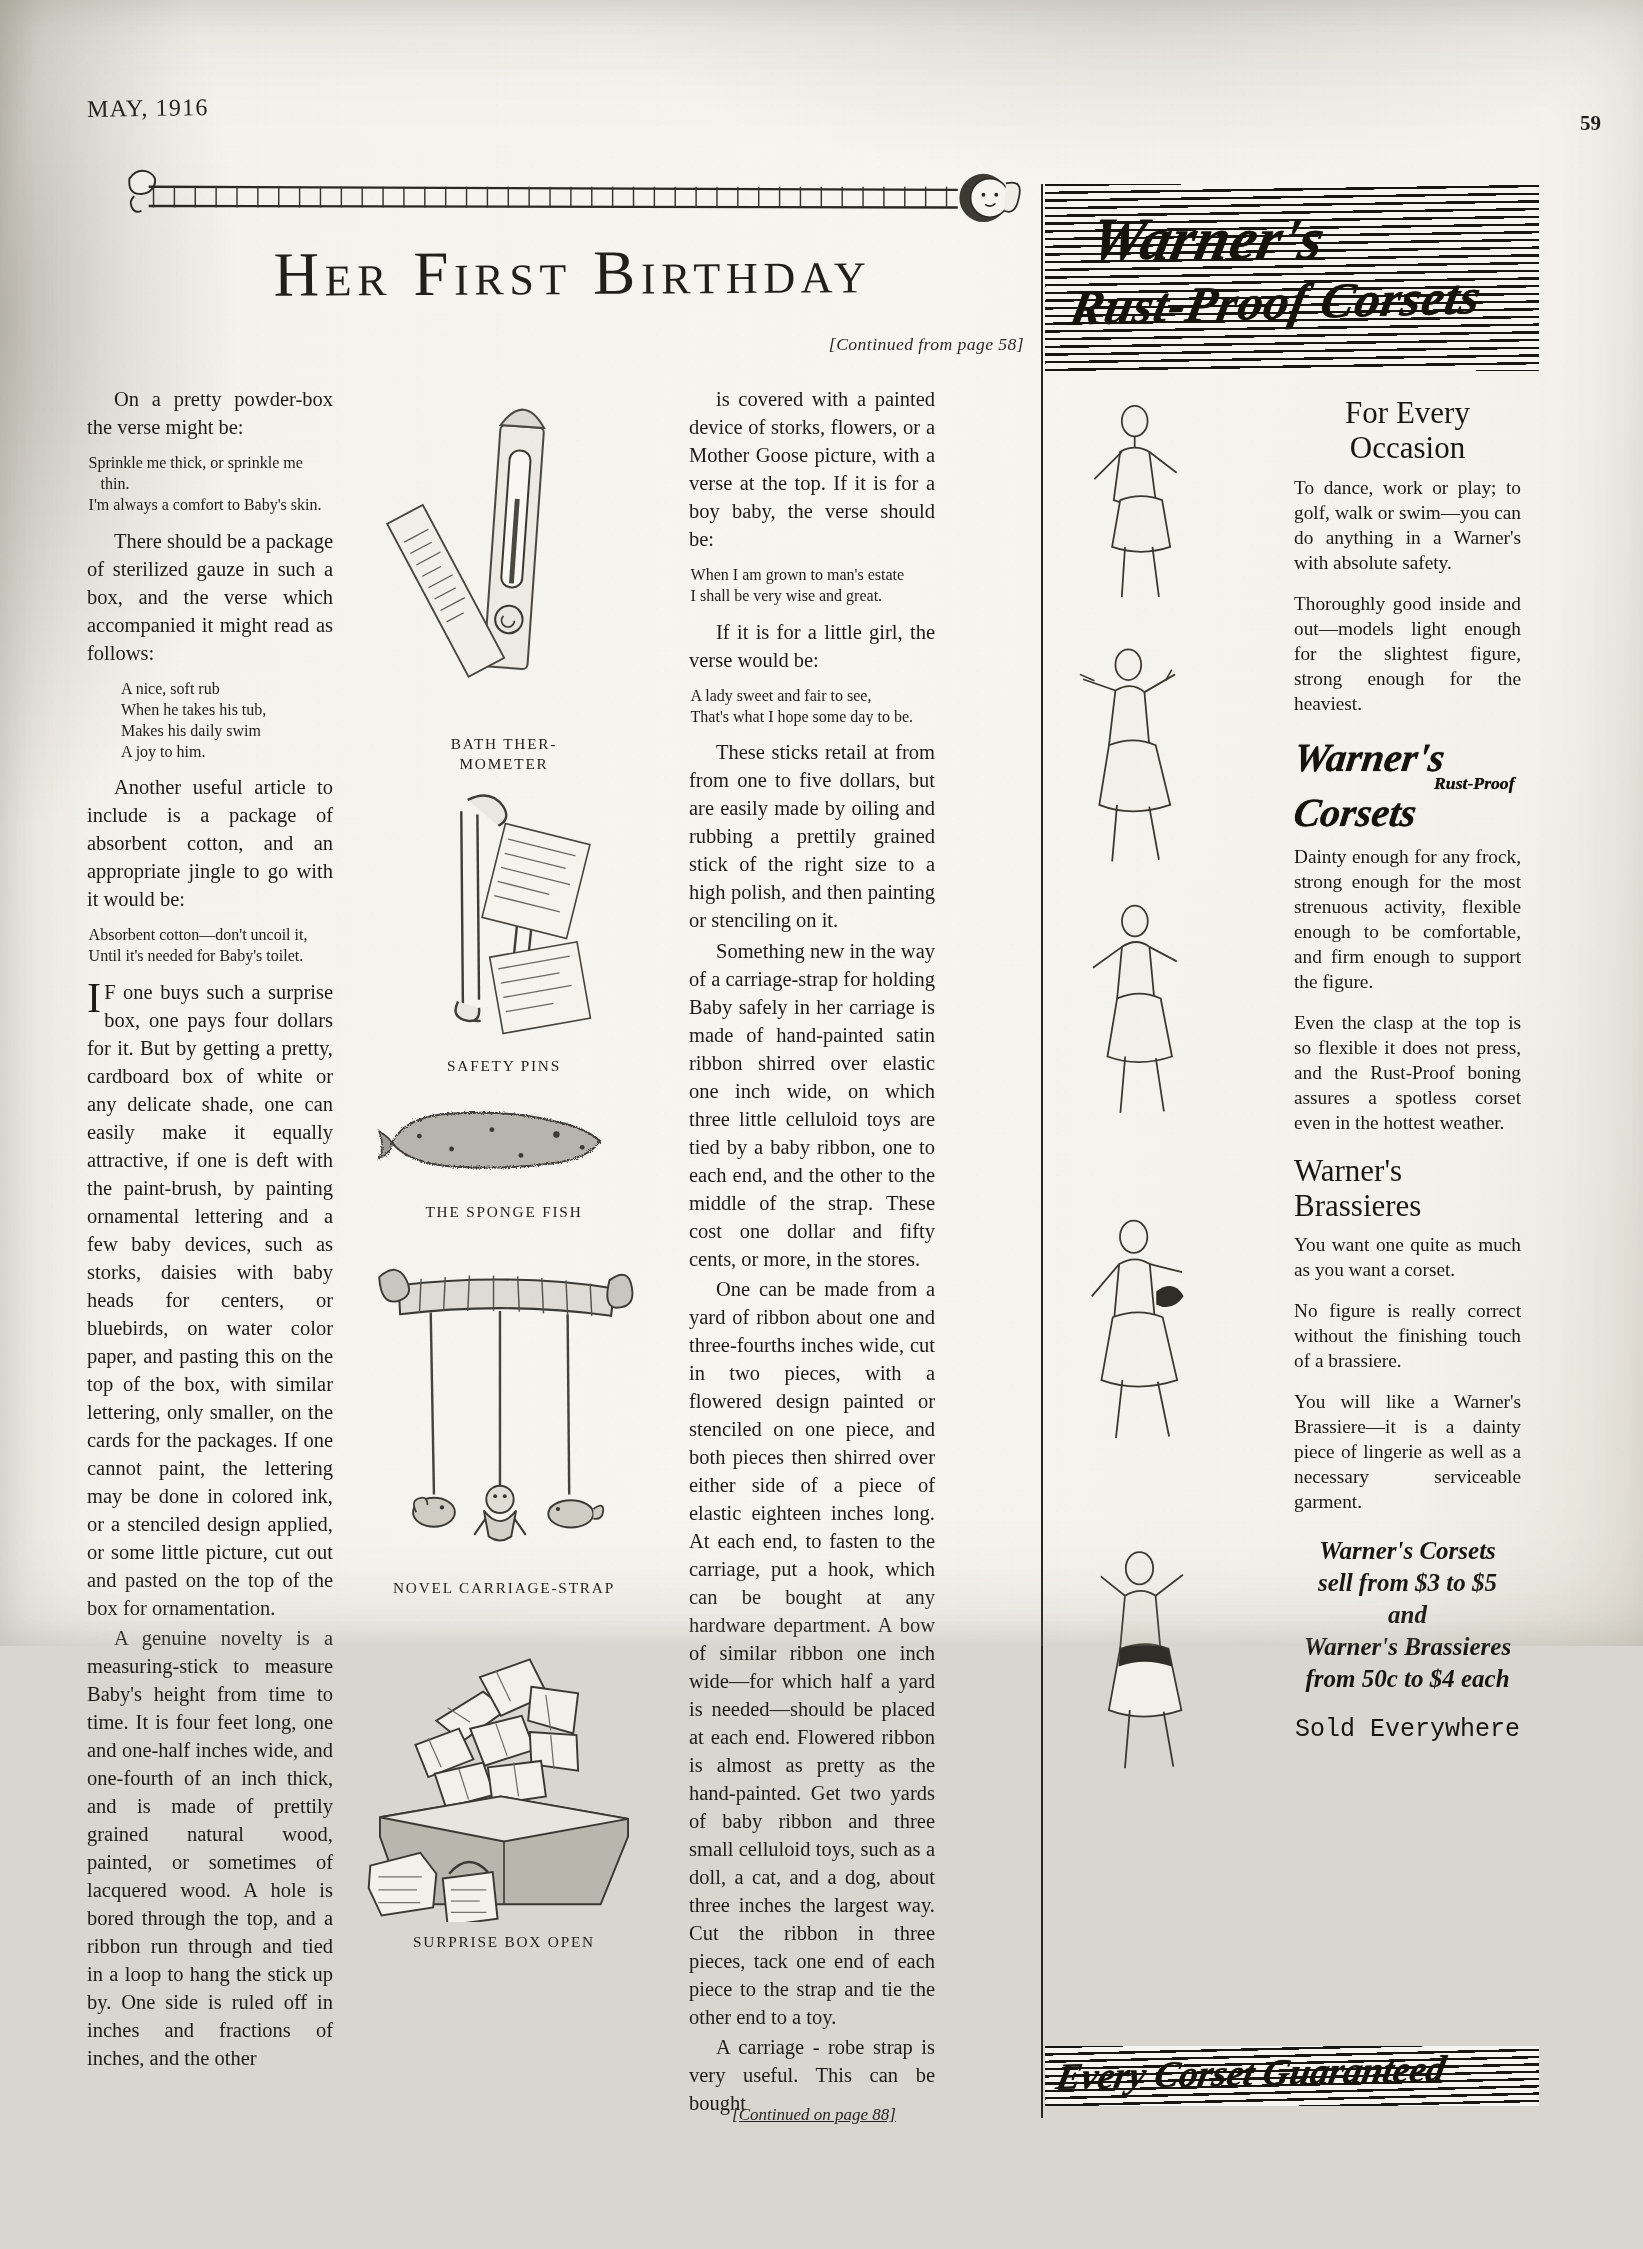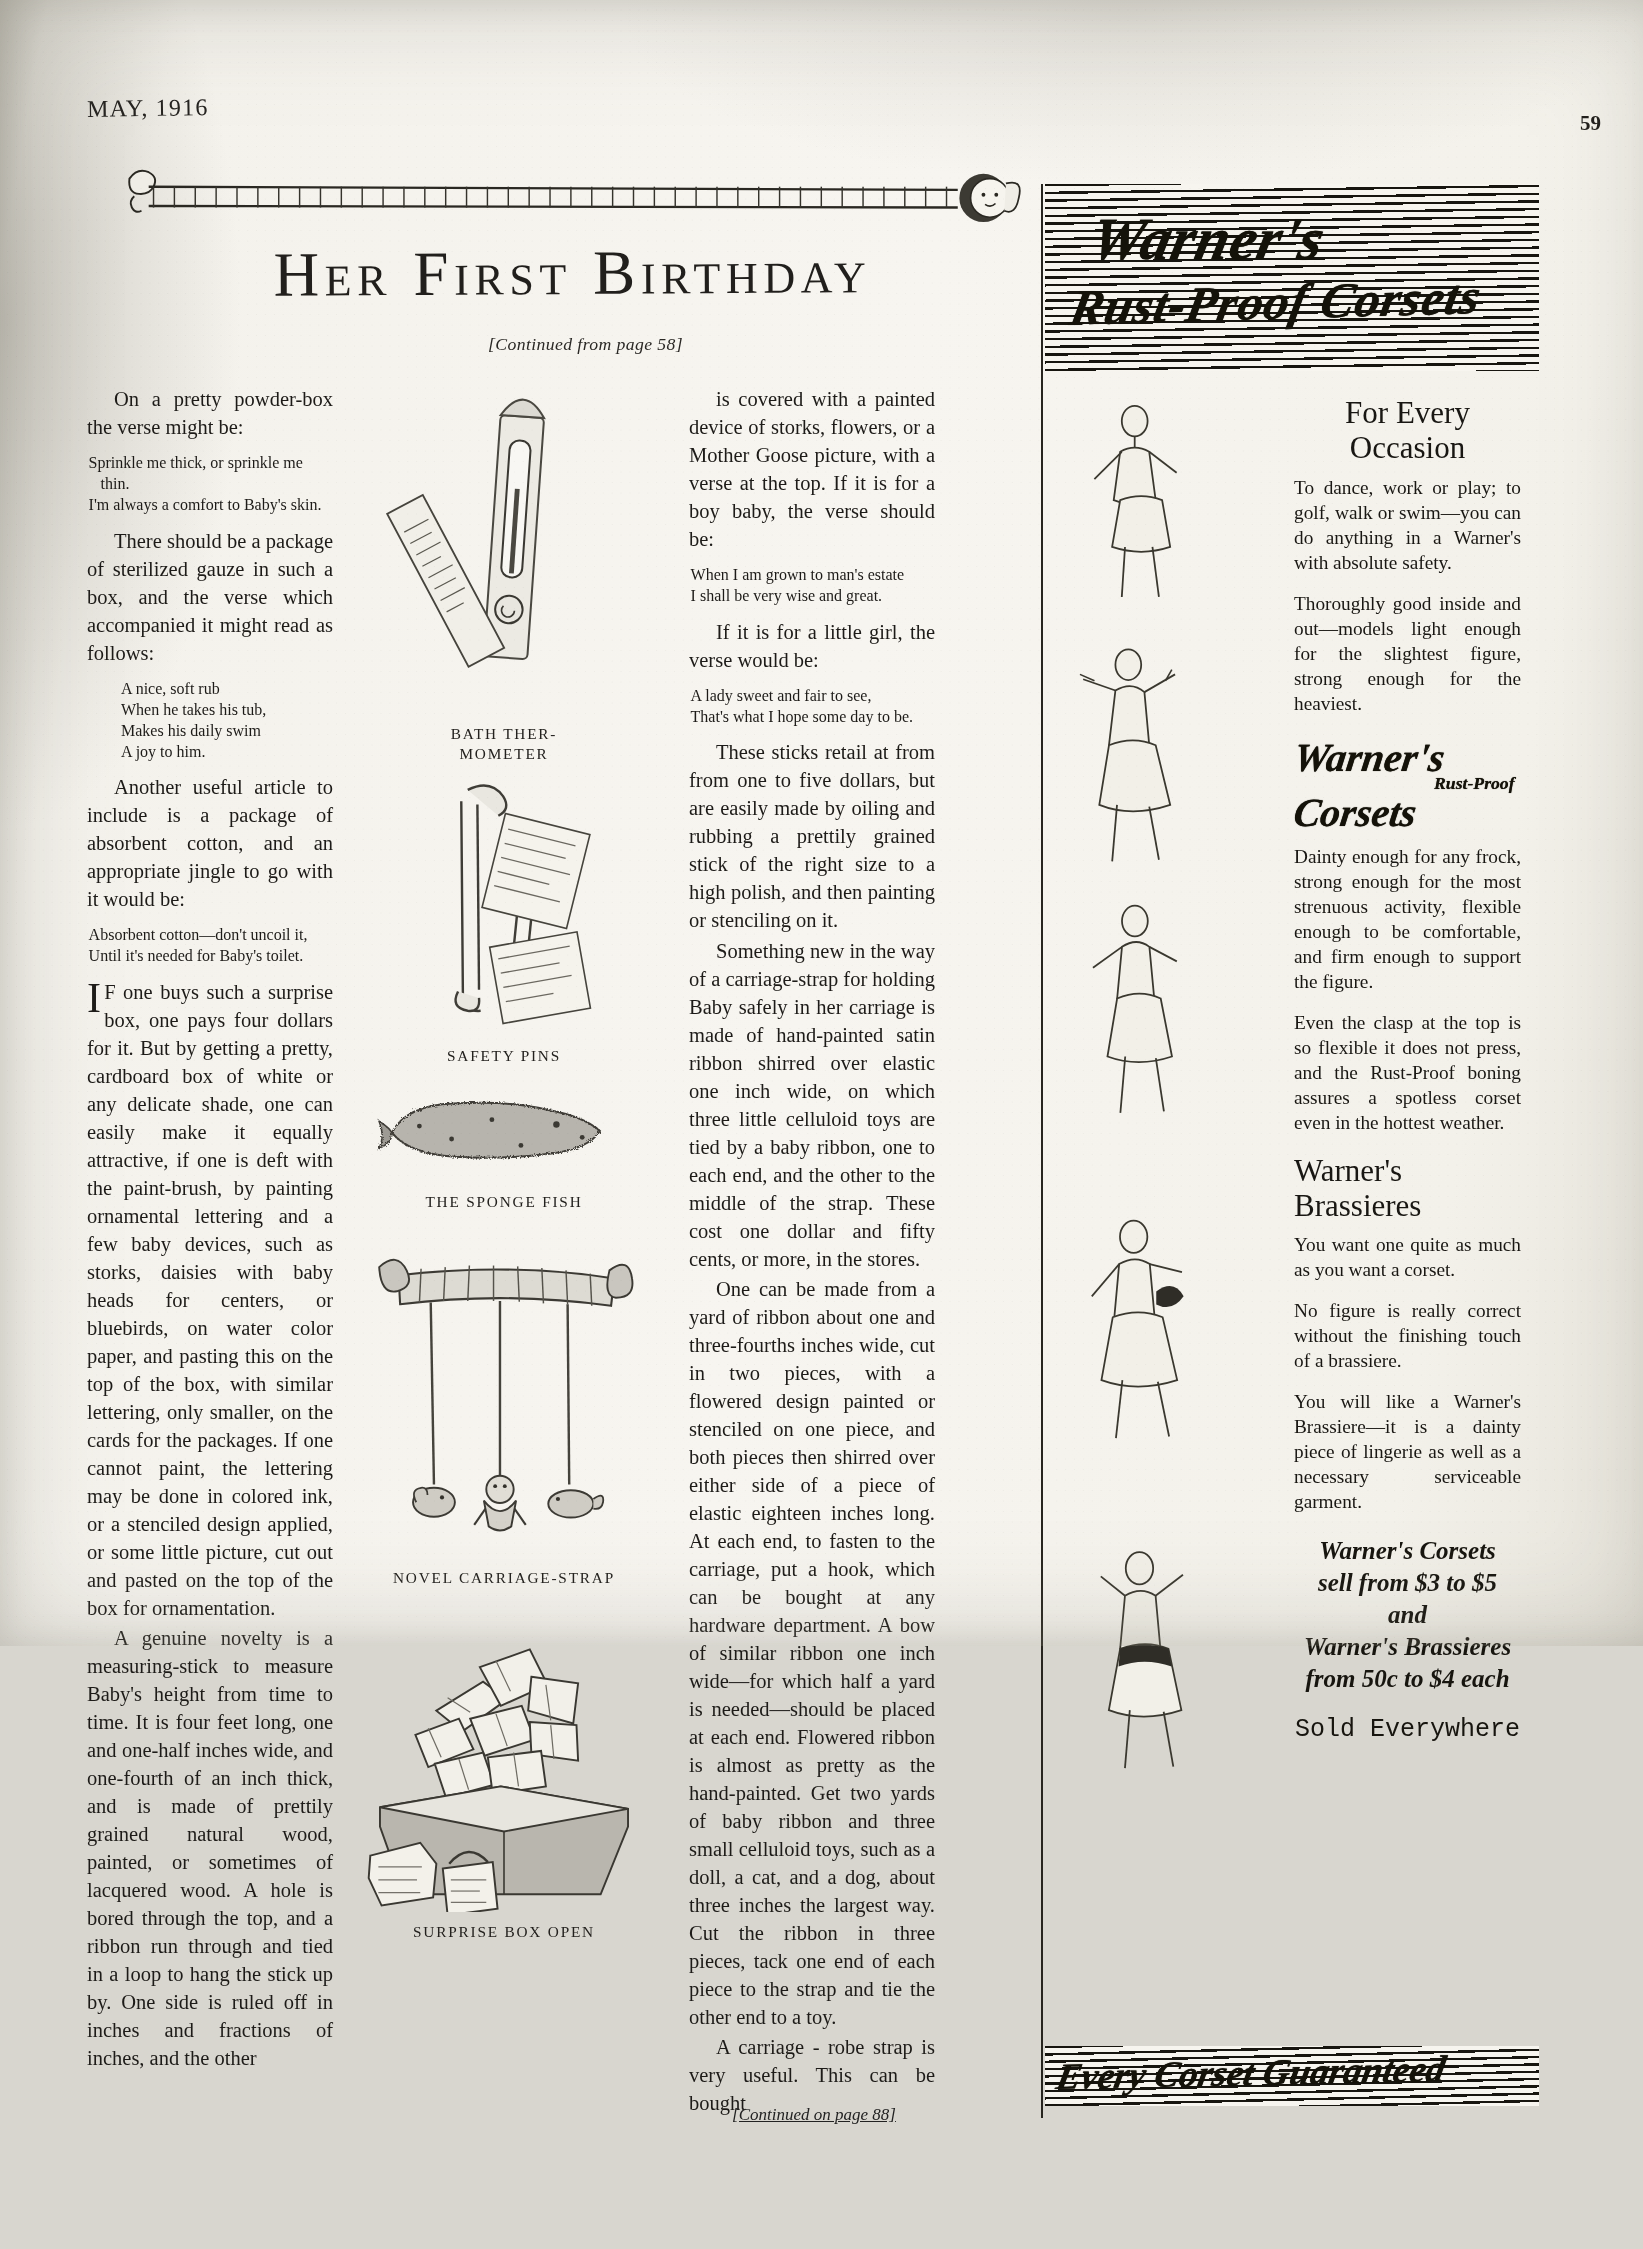"[Continued from page 58]" .contfrom { left: 134px -> 121px; text-align: center -> right }
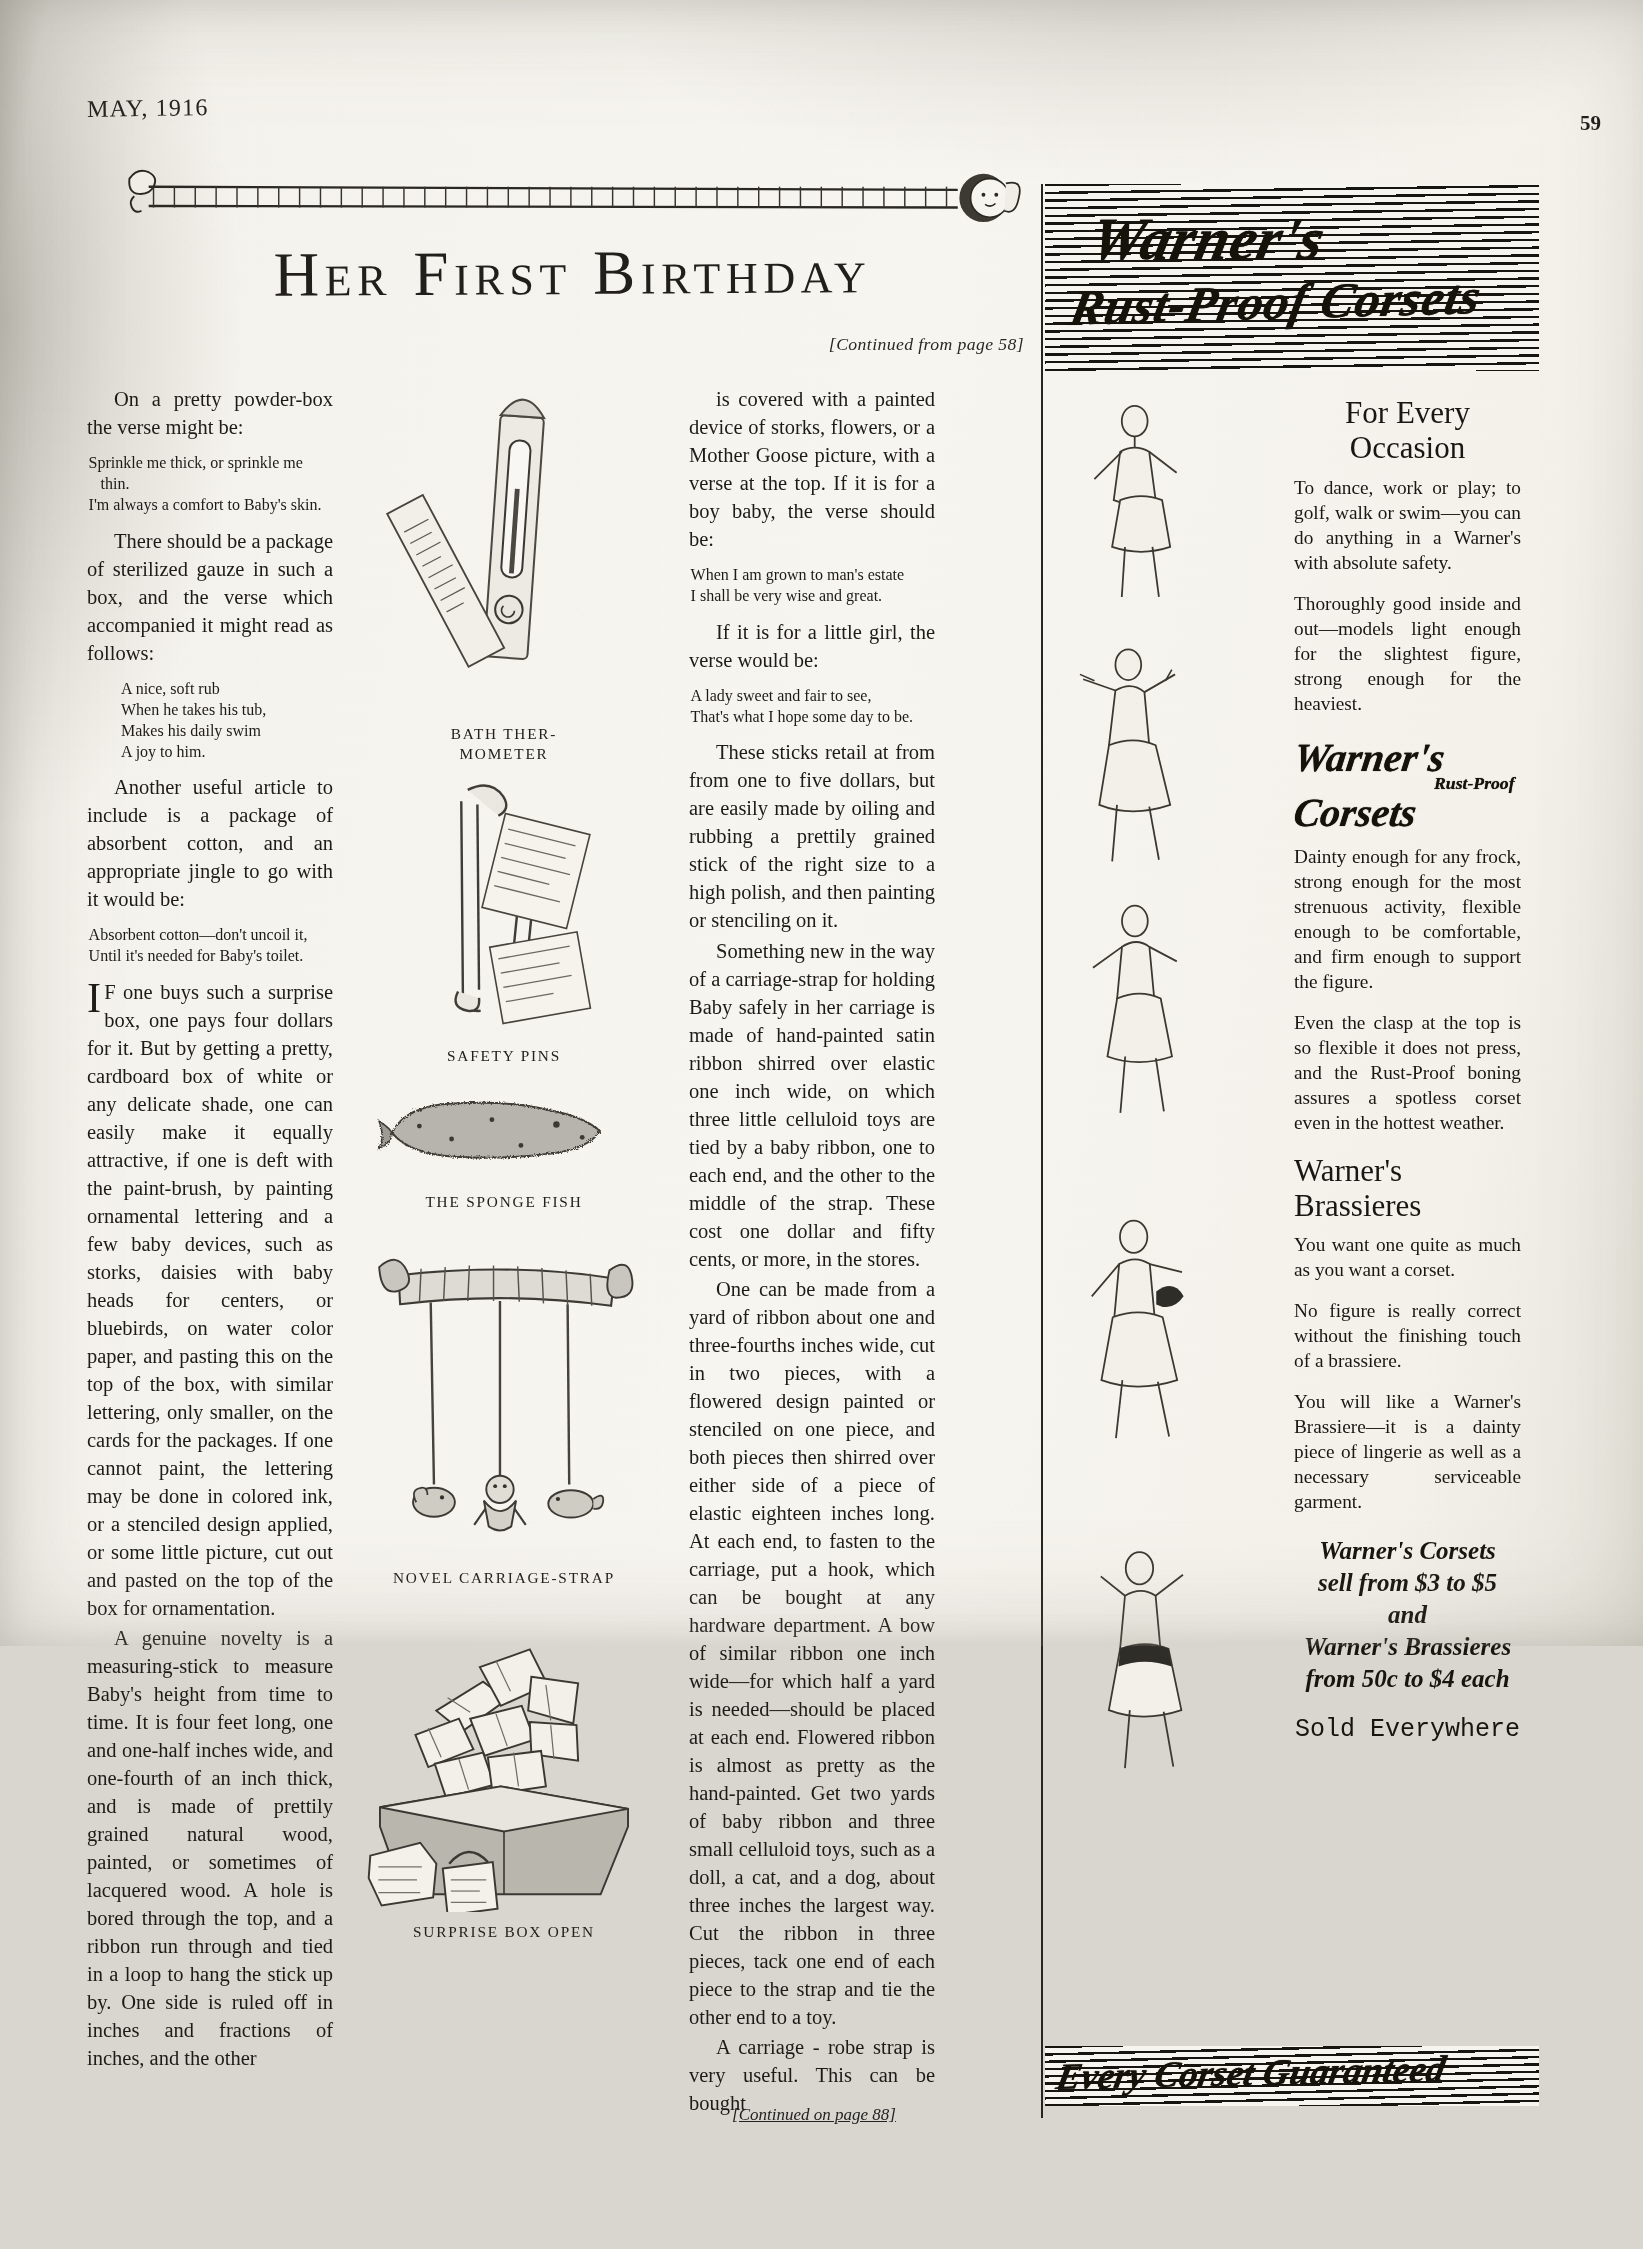"BATH THER-" .illus-col { top: 367px -> 377px }
